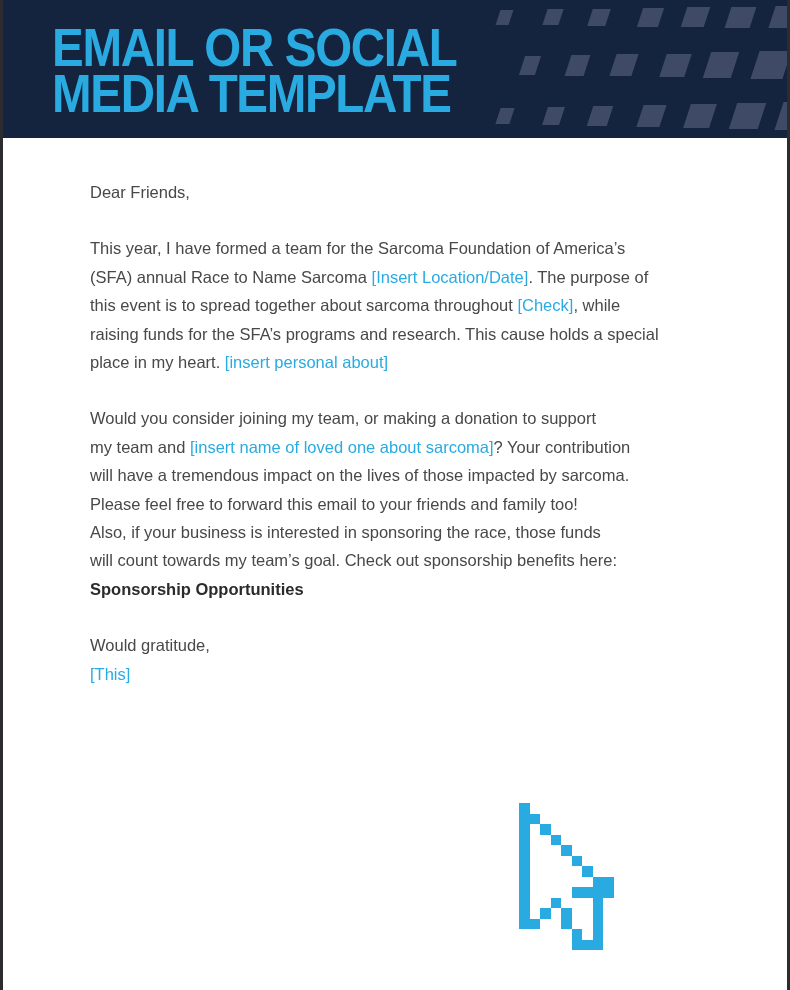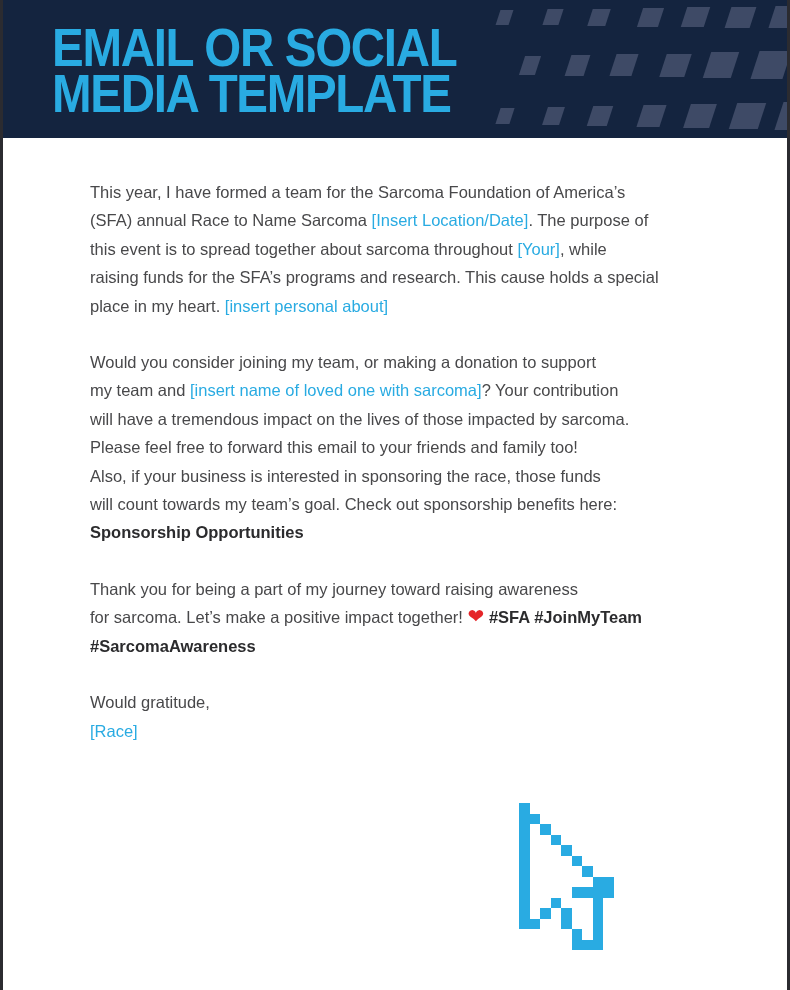"Dear Friends," p { html: none -> <p><span>Dear Friends,</span></p> }
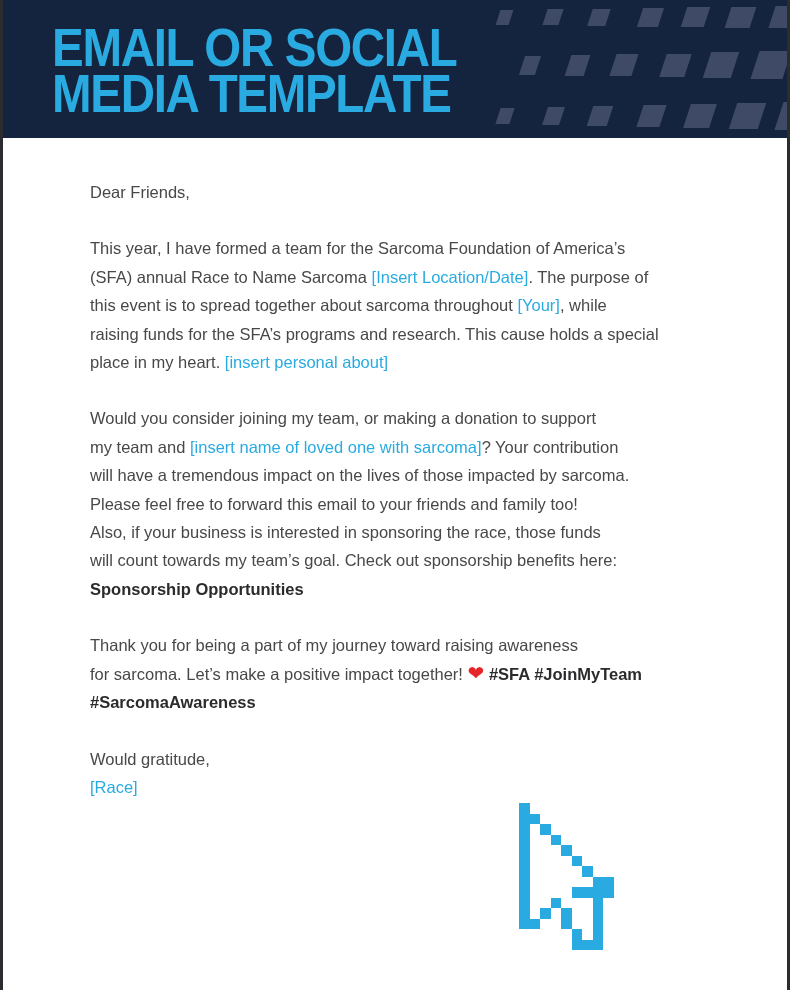"[Your]" span.link { text: Your -> Check }
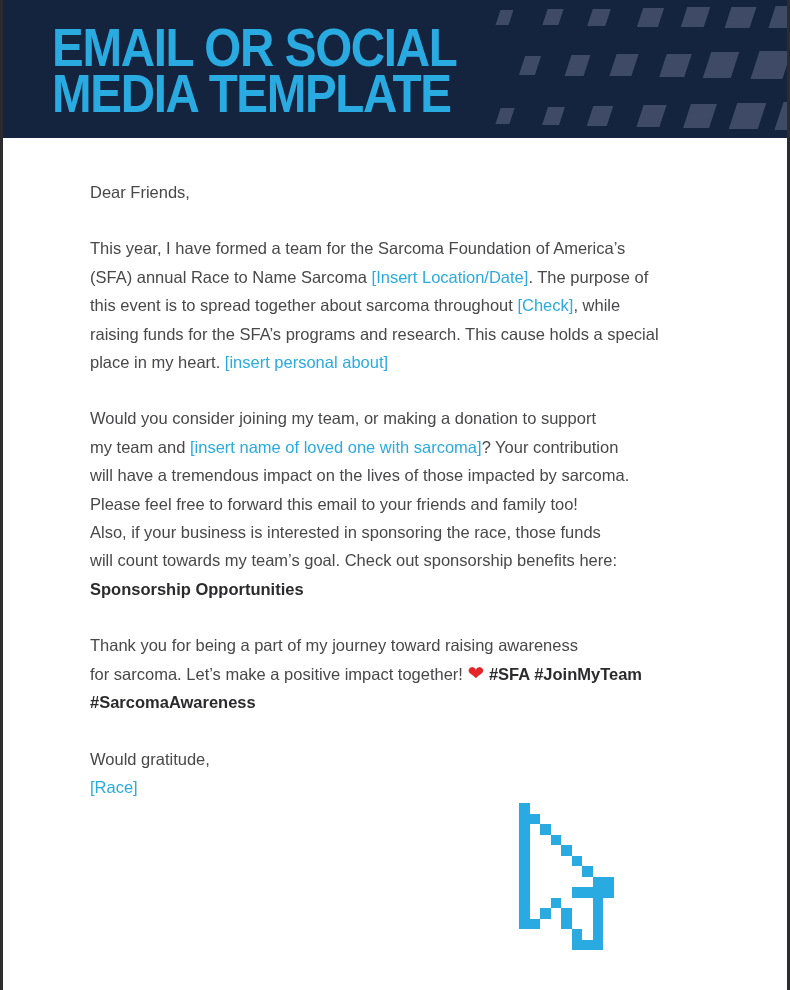"[insert name of loved one" span.link { text: with -> about }
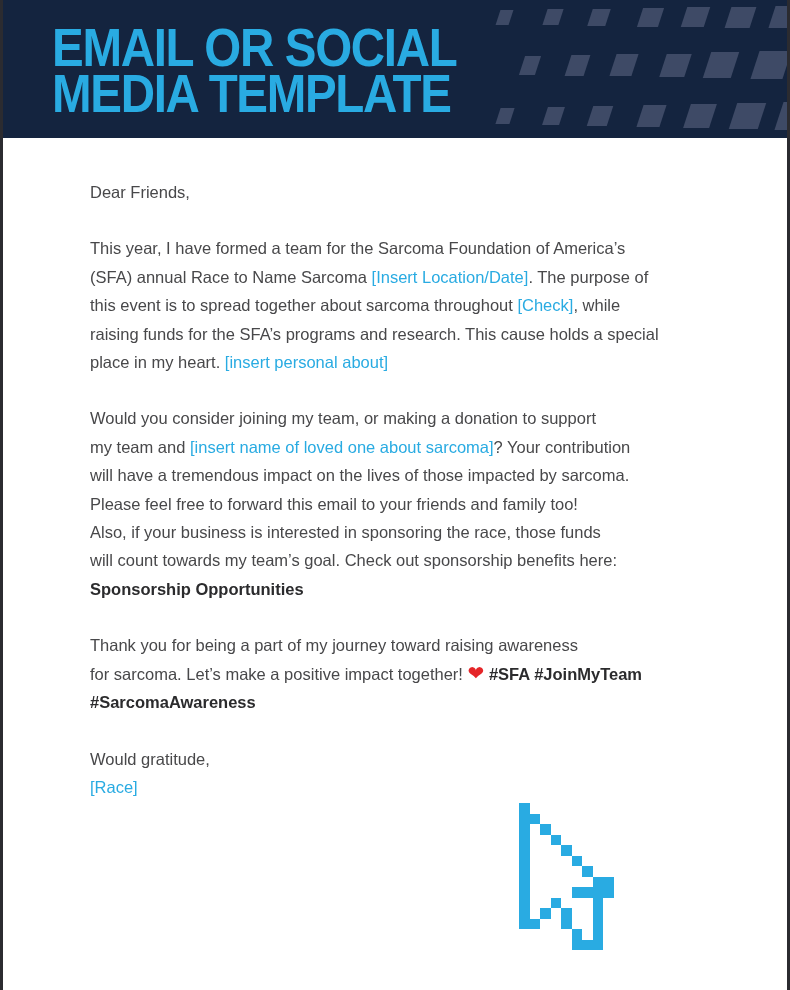"Thank you for being a" p { html: <p><span>Thank you for being a part of my journey toward raising awareness for sarcoma. Let’s make a positive impact together! </span><span>❤</span><span> #SFA #JoinMyTeam #SarcomaAwareness</span></p> -> none }
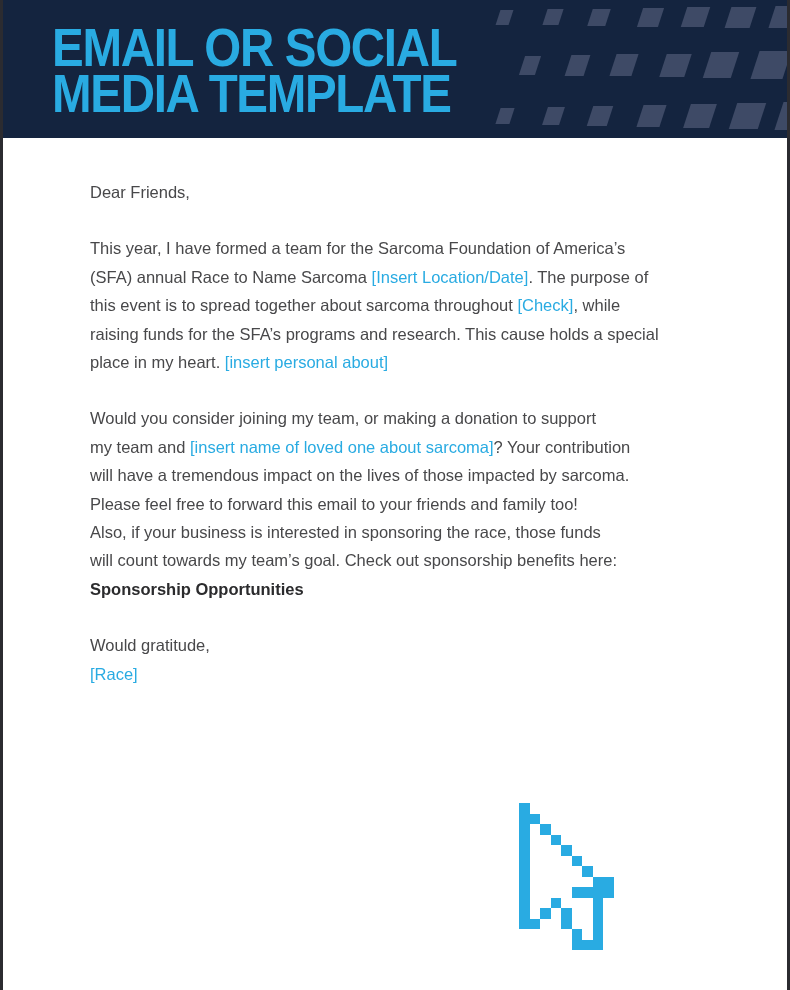"[Race]" span.link { text: Race -> This }
